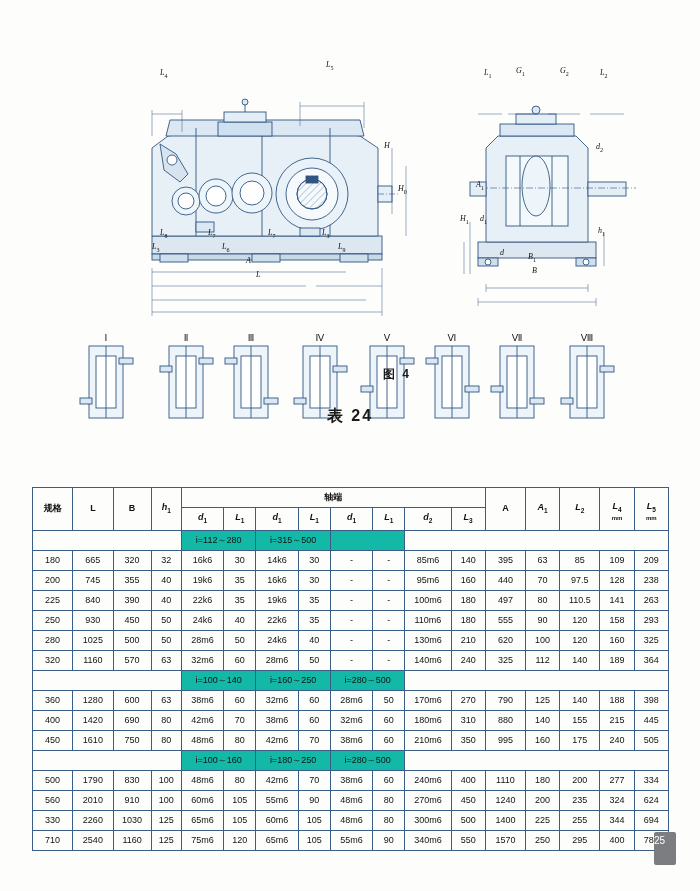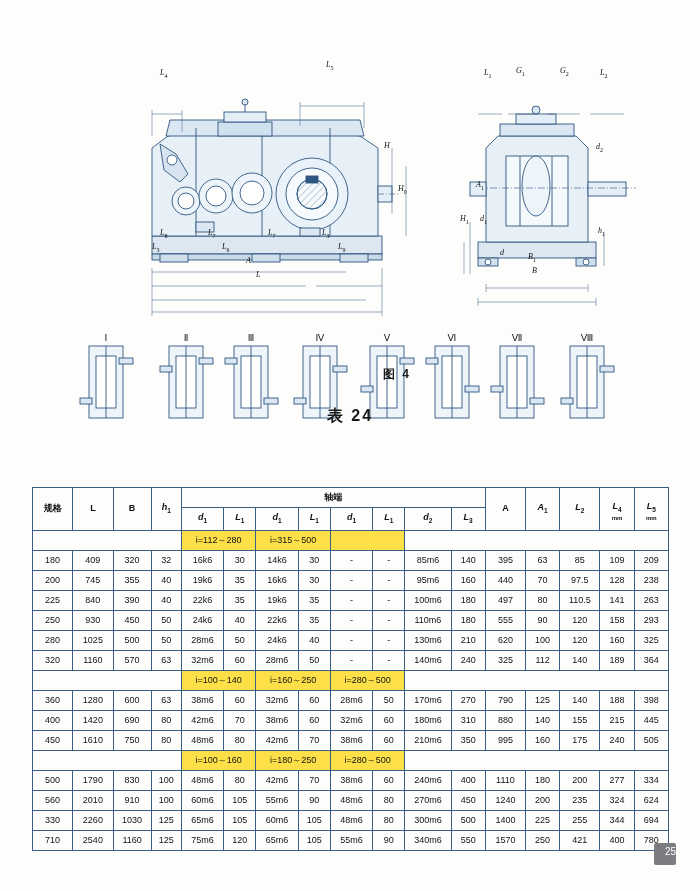"i=112～280" td.ratio { background: #fde047 -> #14b8a6 }
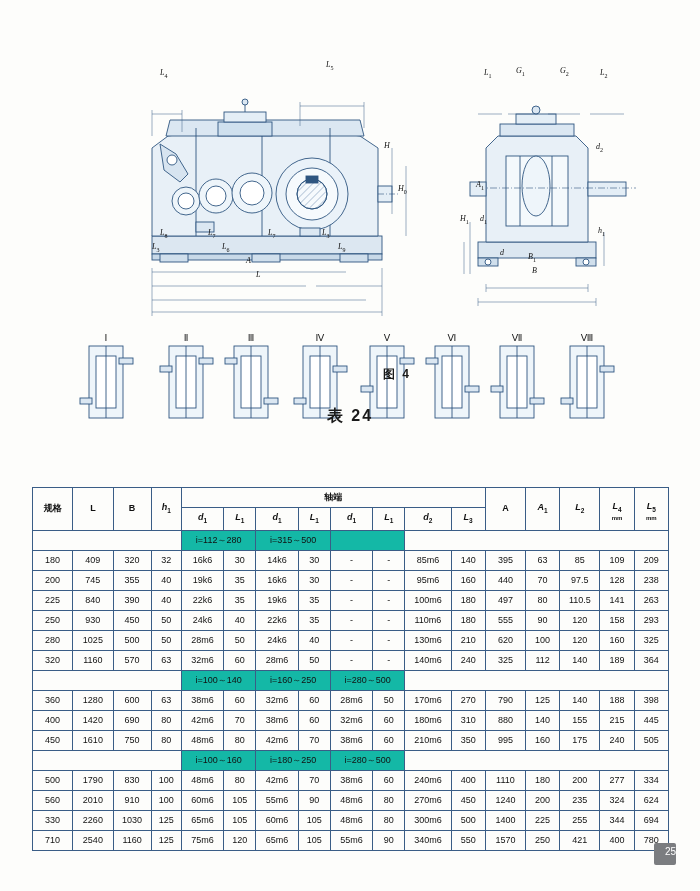"409" td { text: 409 -> 665 }
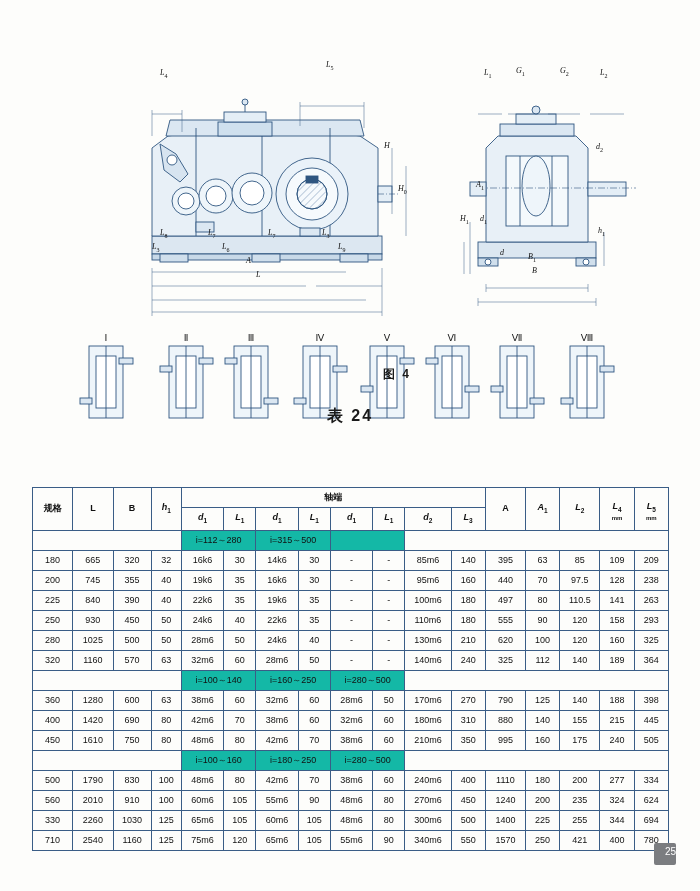"421" td { text: 421 -> 295 }
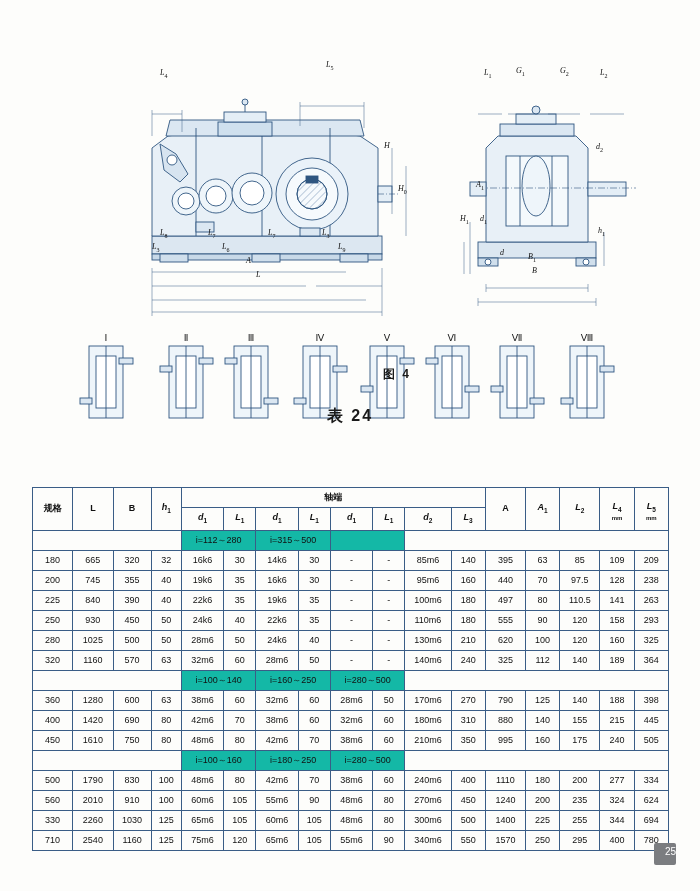"25" .pagenum { height: 22px -> 33px; text-align: right -> left }
